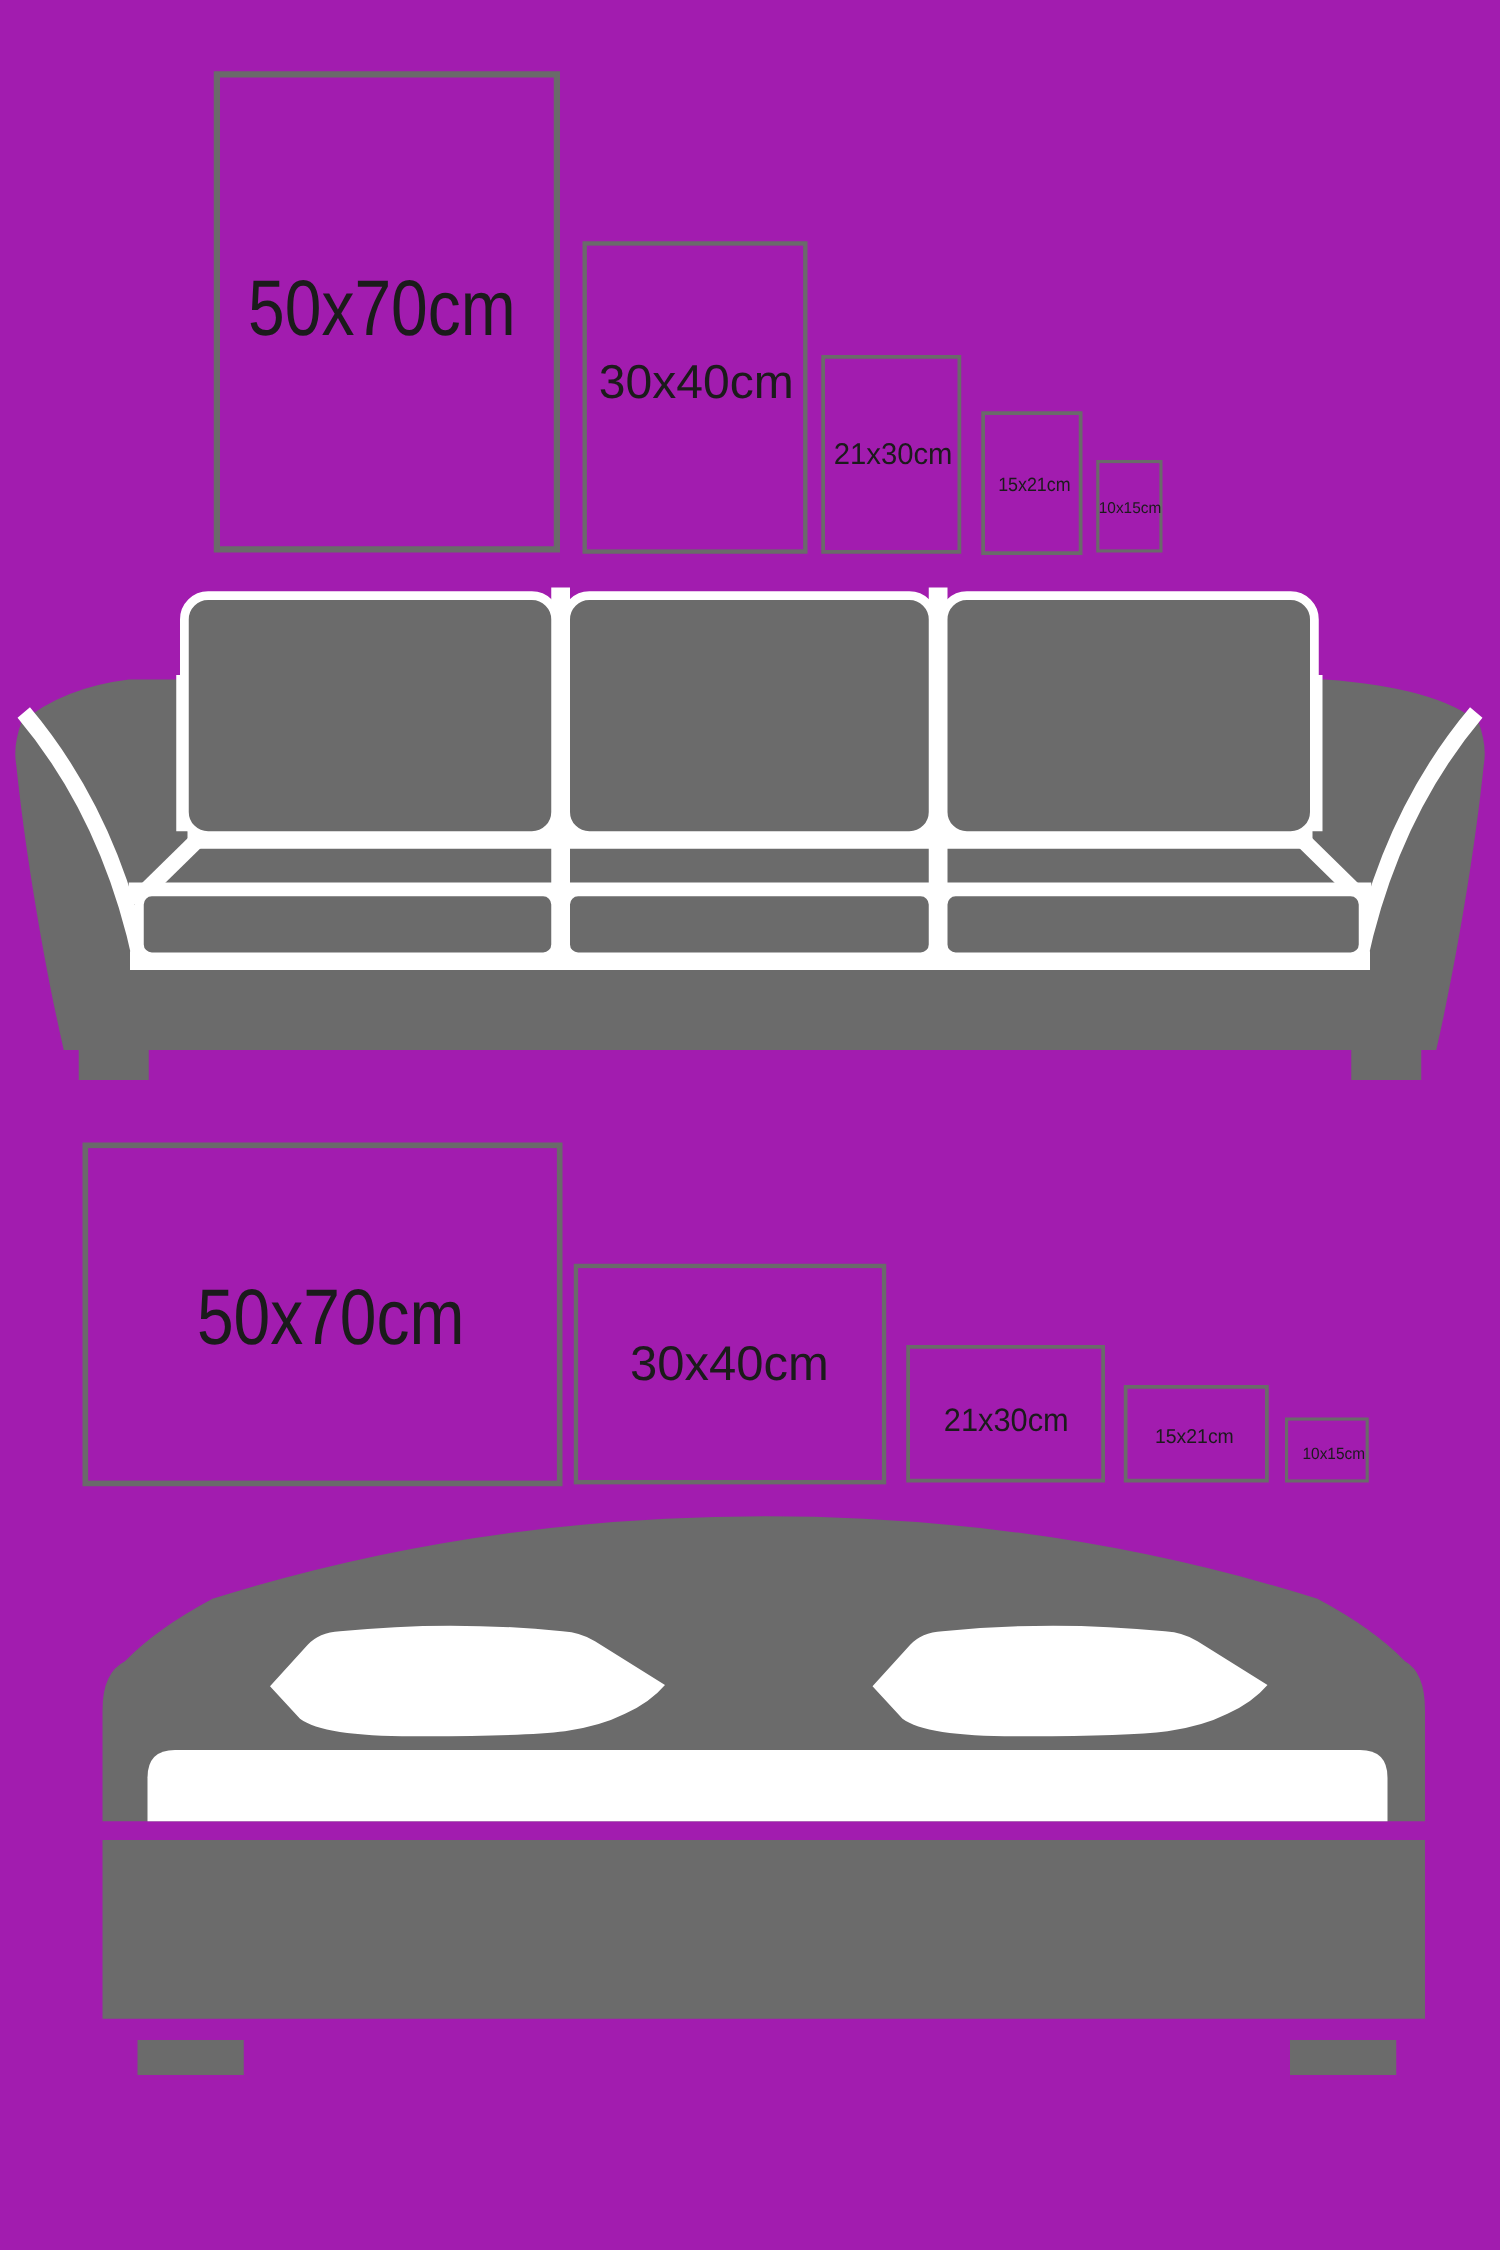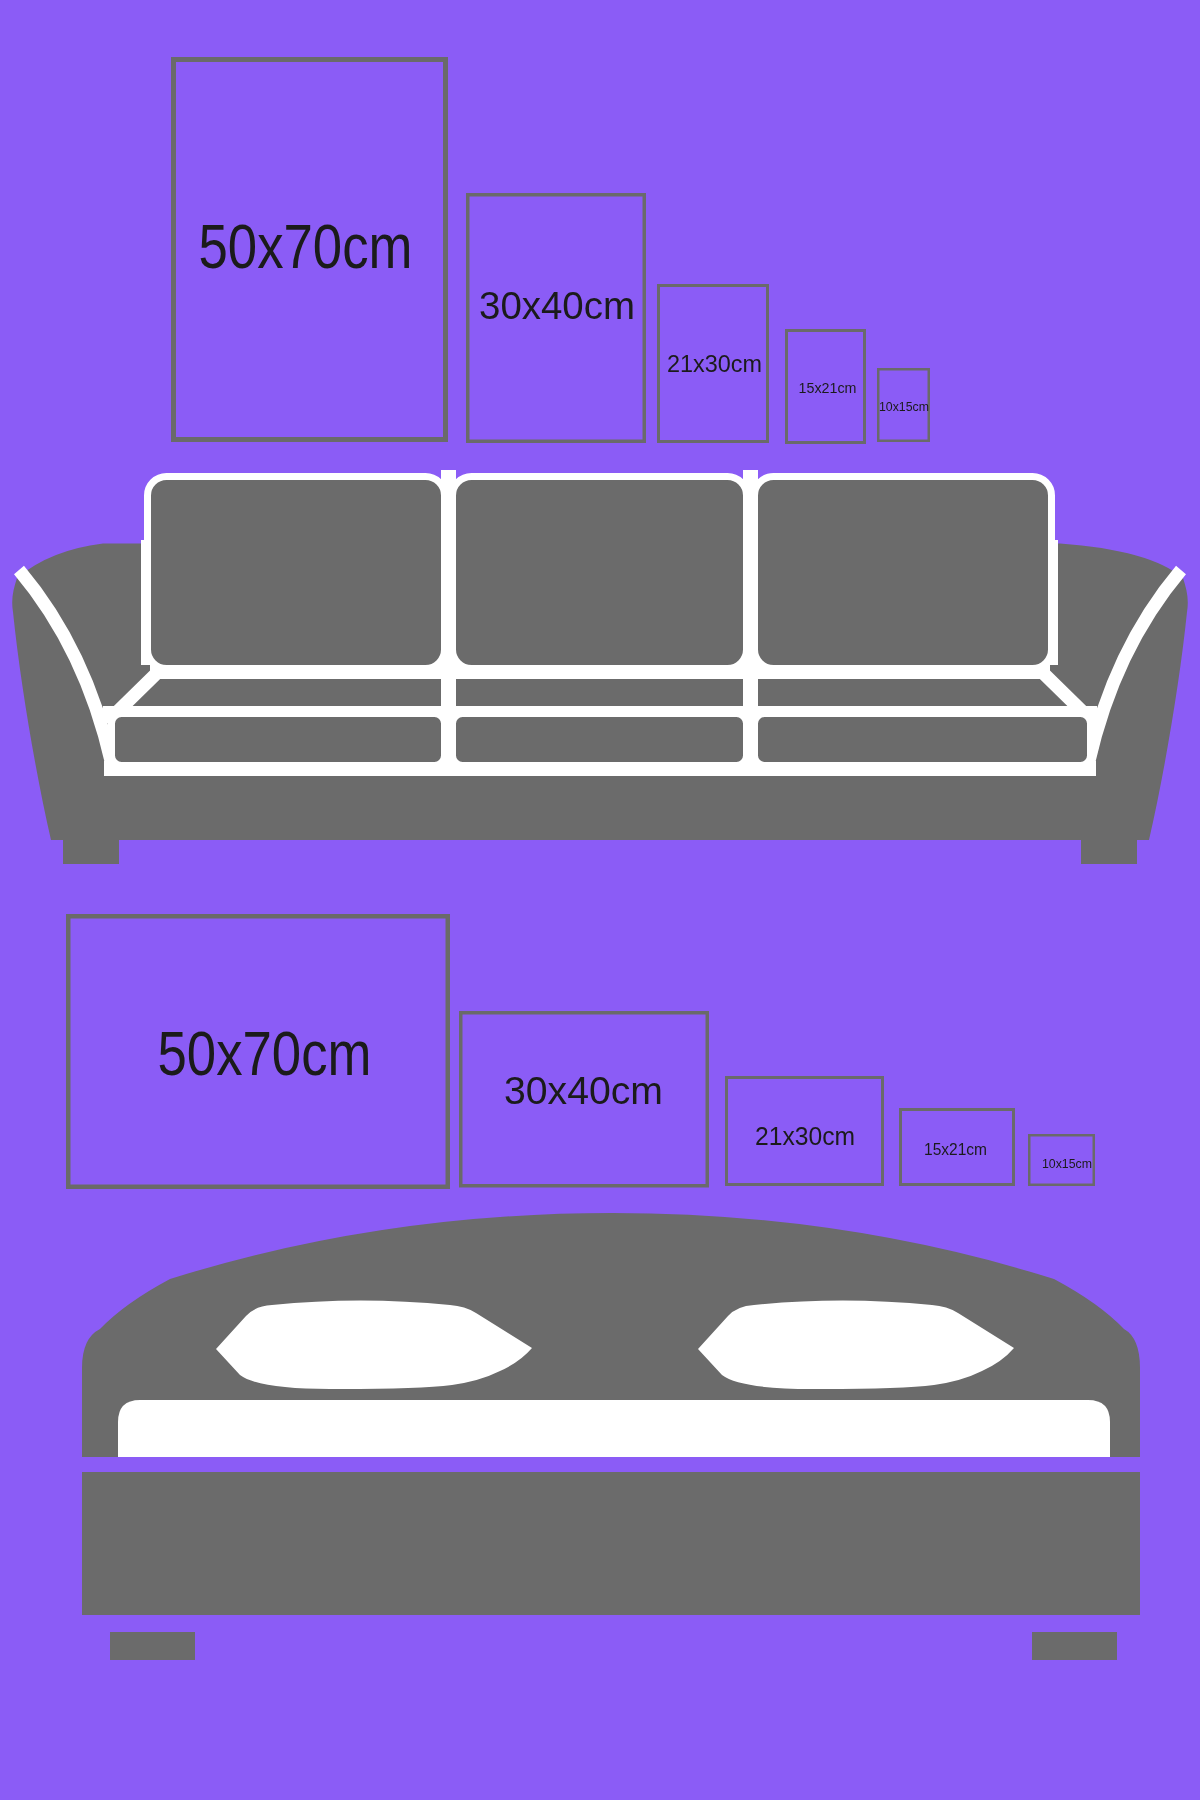"50x70cm" .page { background: #8b5cf6 -> #a21caf }
